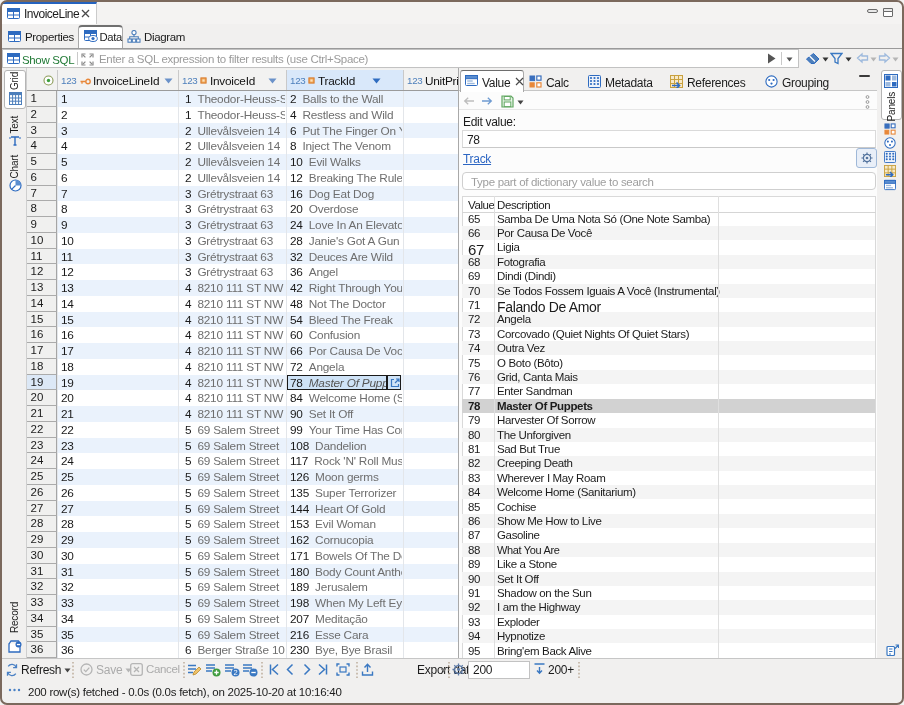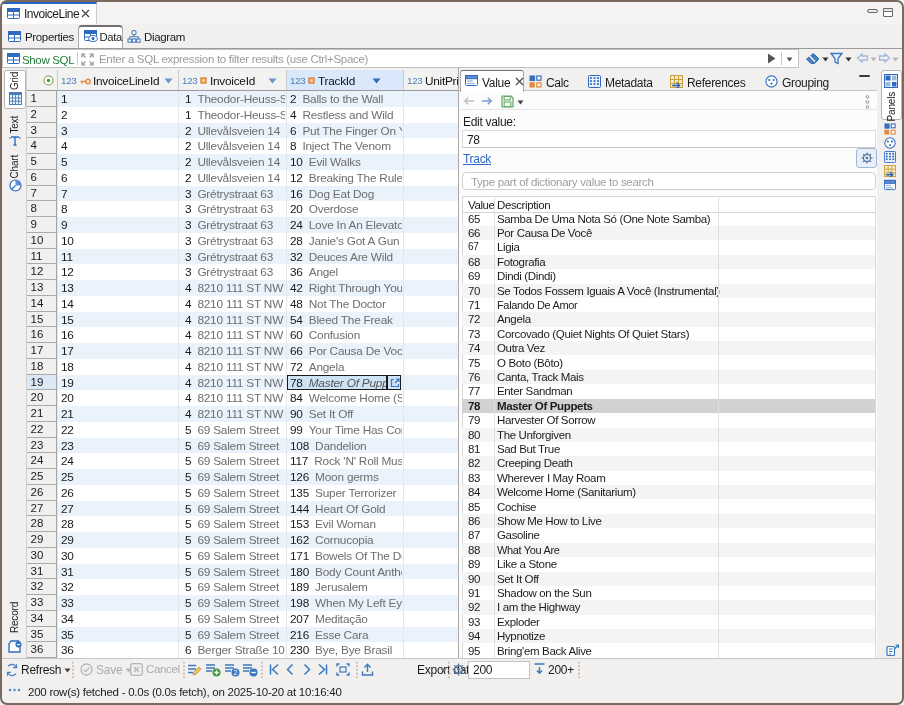"67" div.abs { font-size: 10px -> 15px }
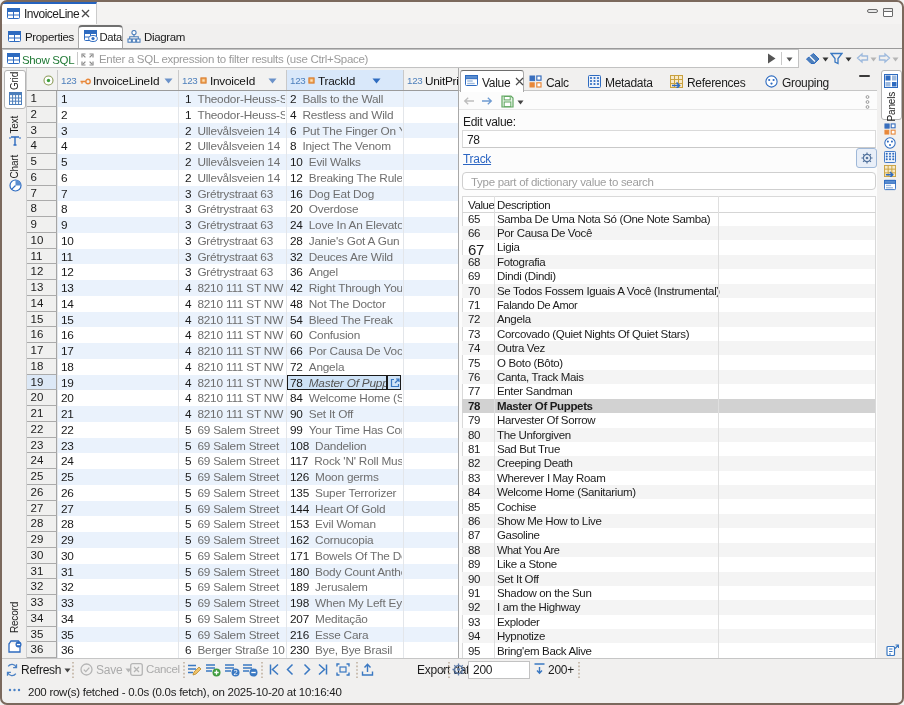"Falando De Amor" div.abs { font-size: 11px -> 14px }
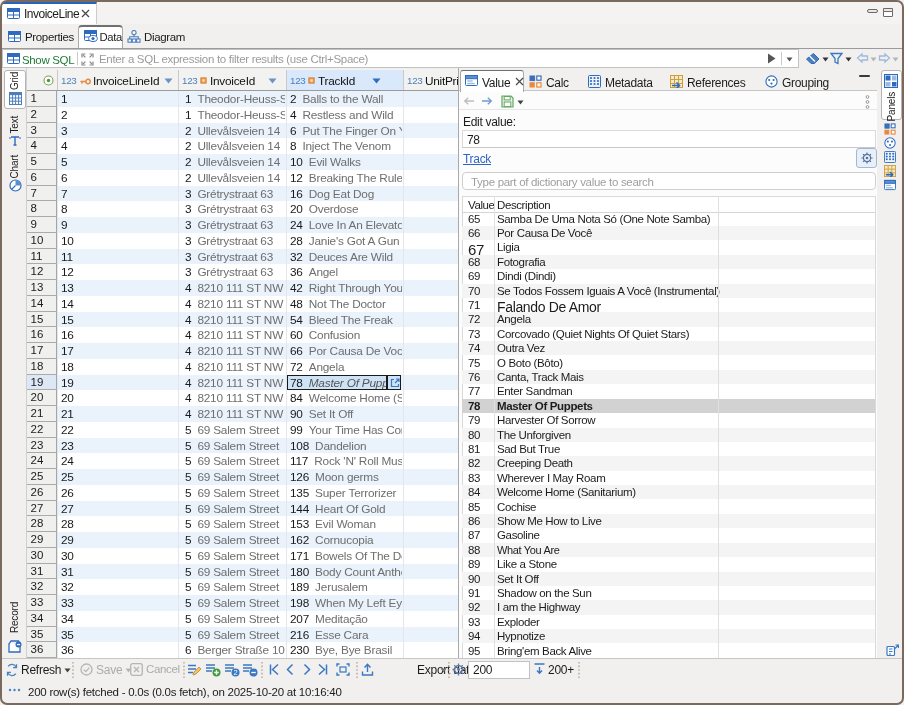"Canta, Track Mais" div.abs { text: Canta, Track -> Grid, Canta }
